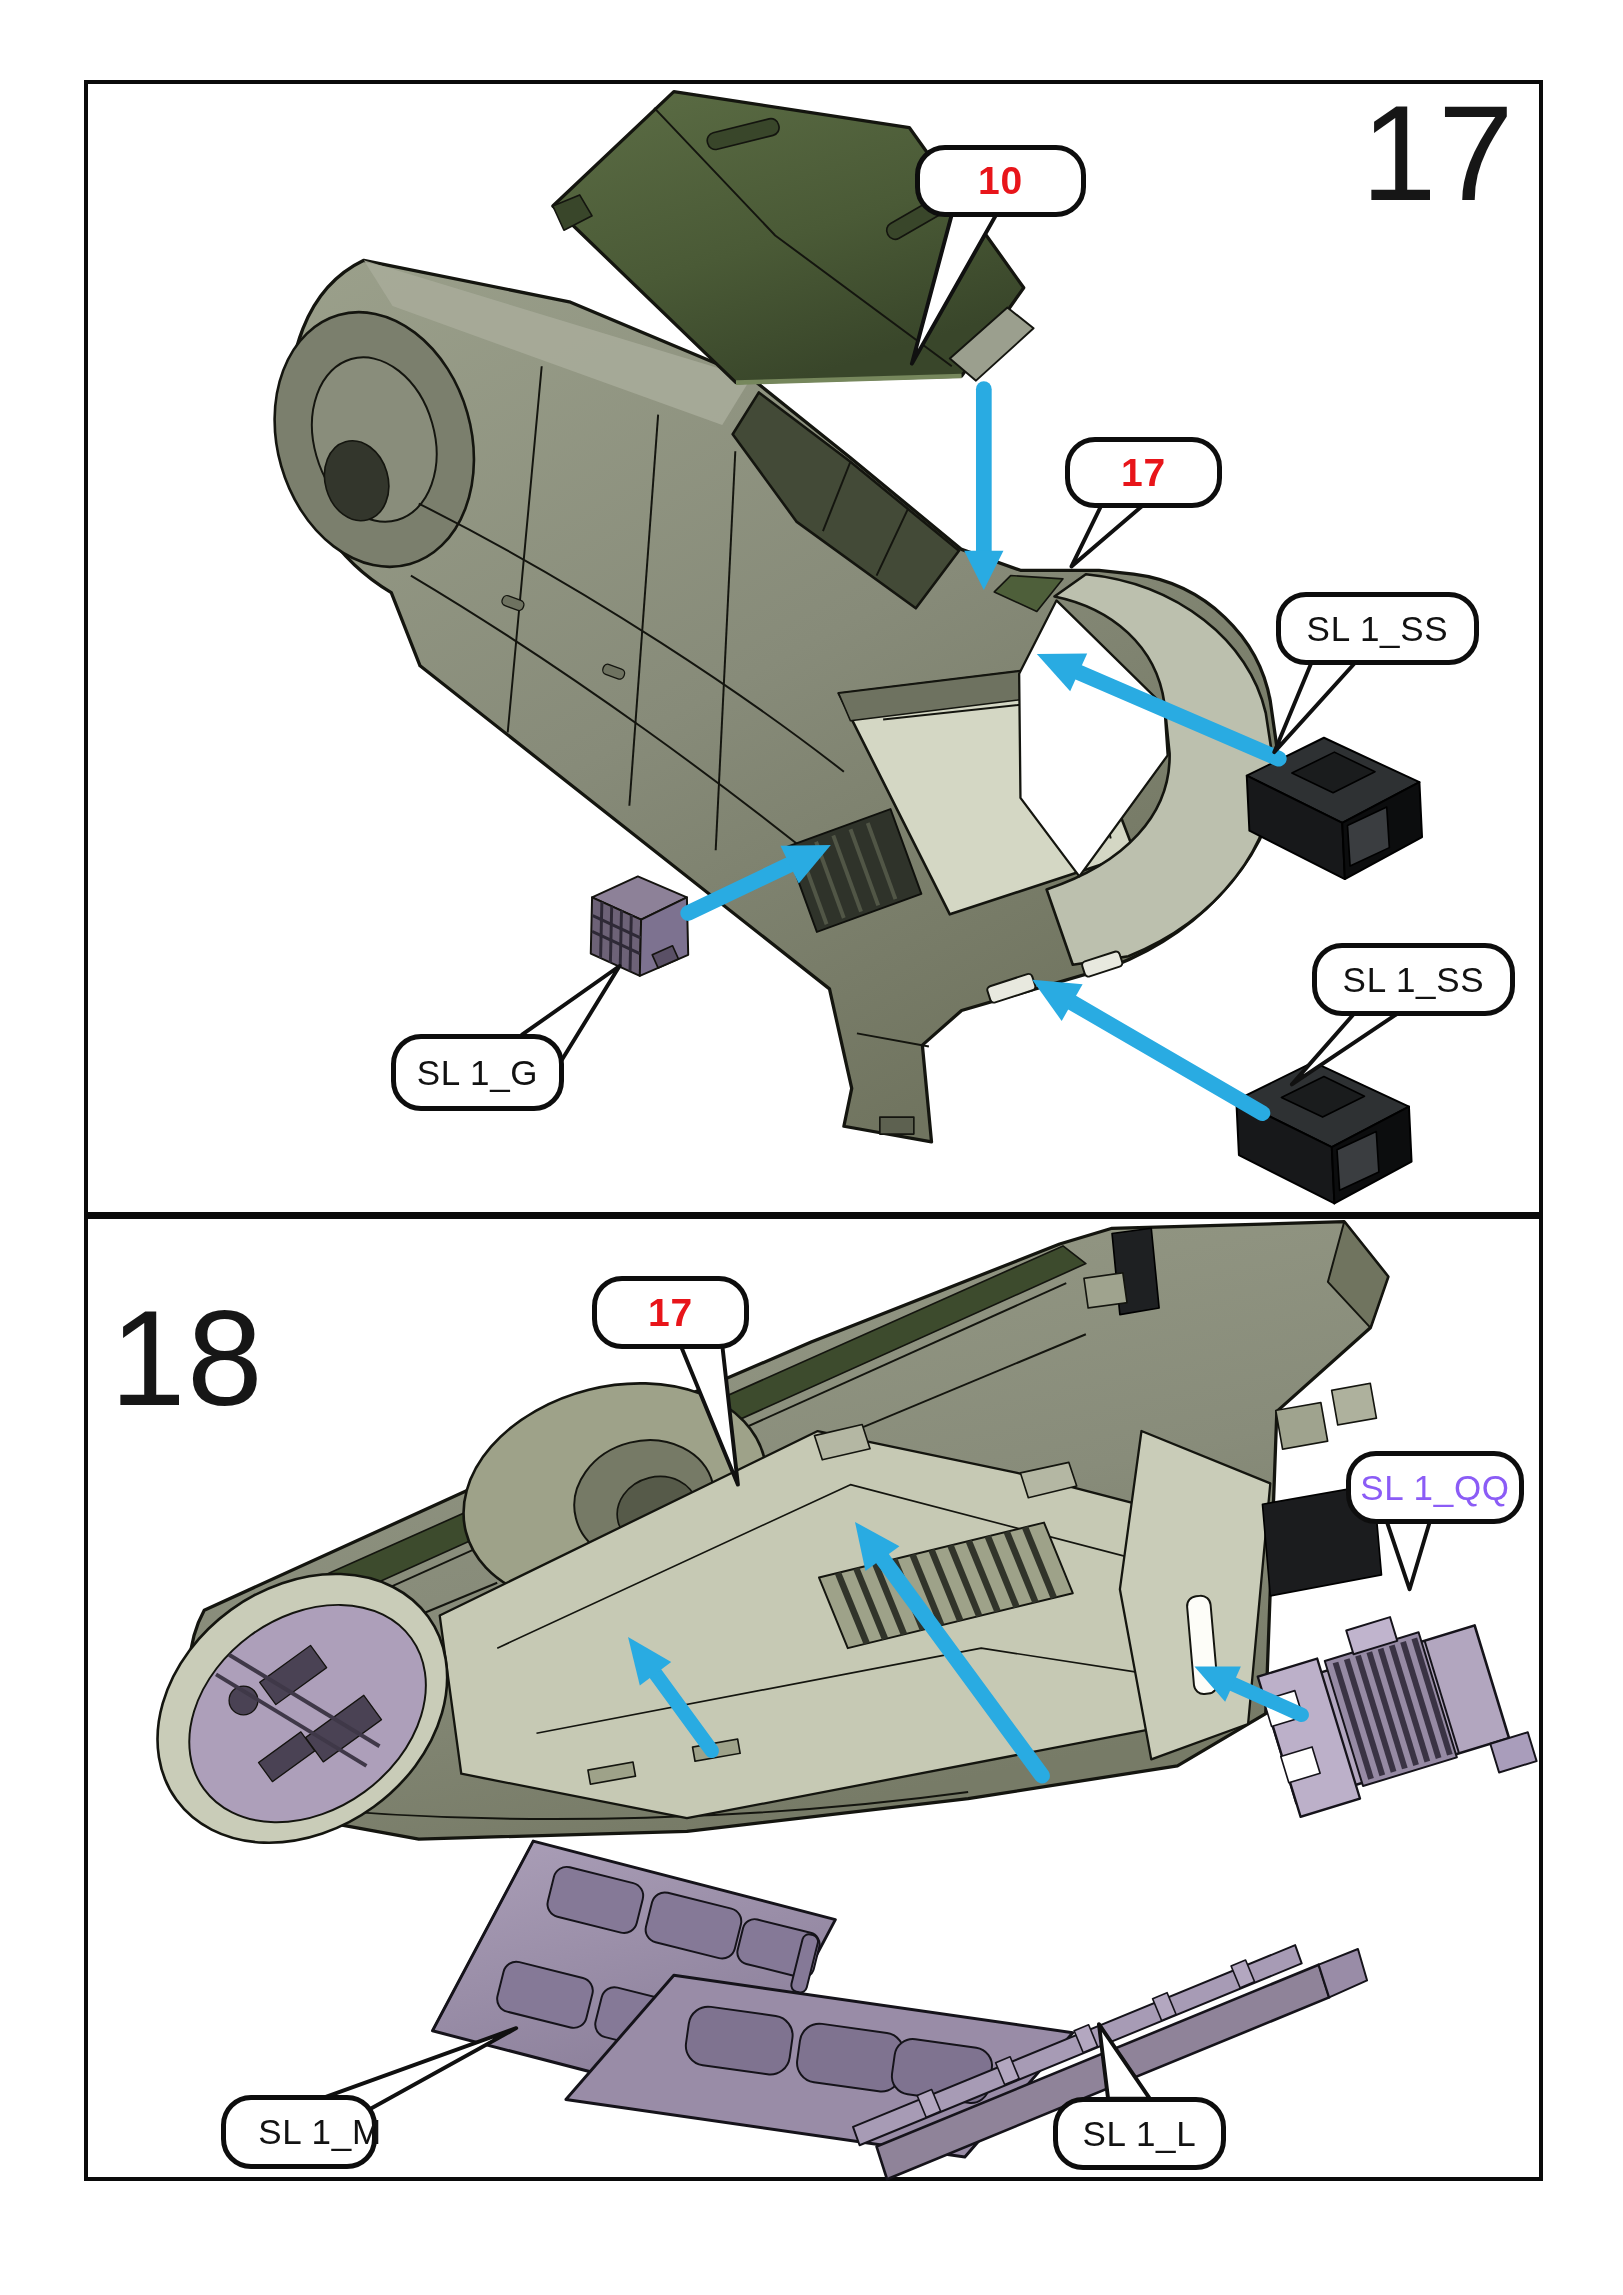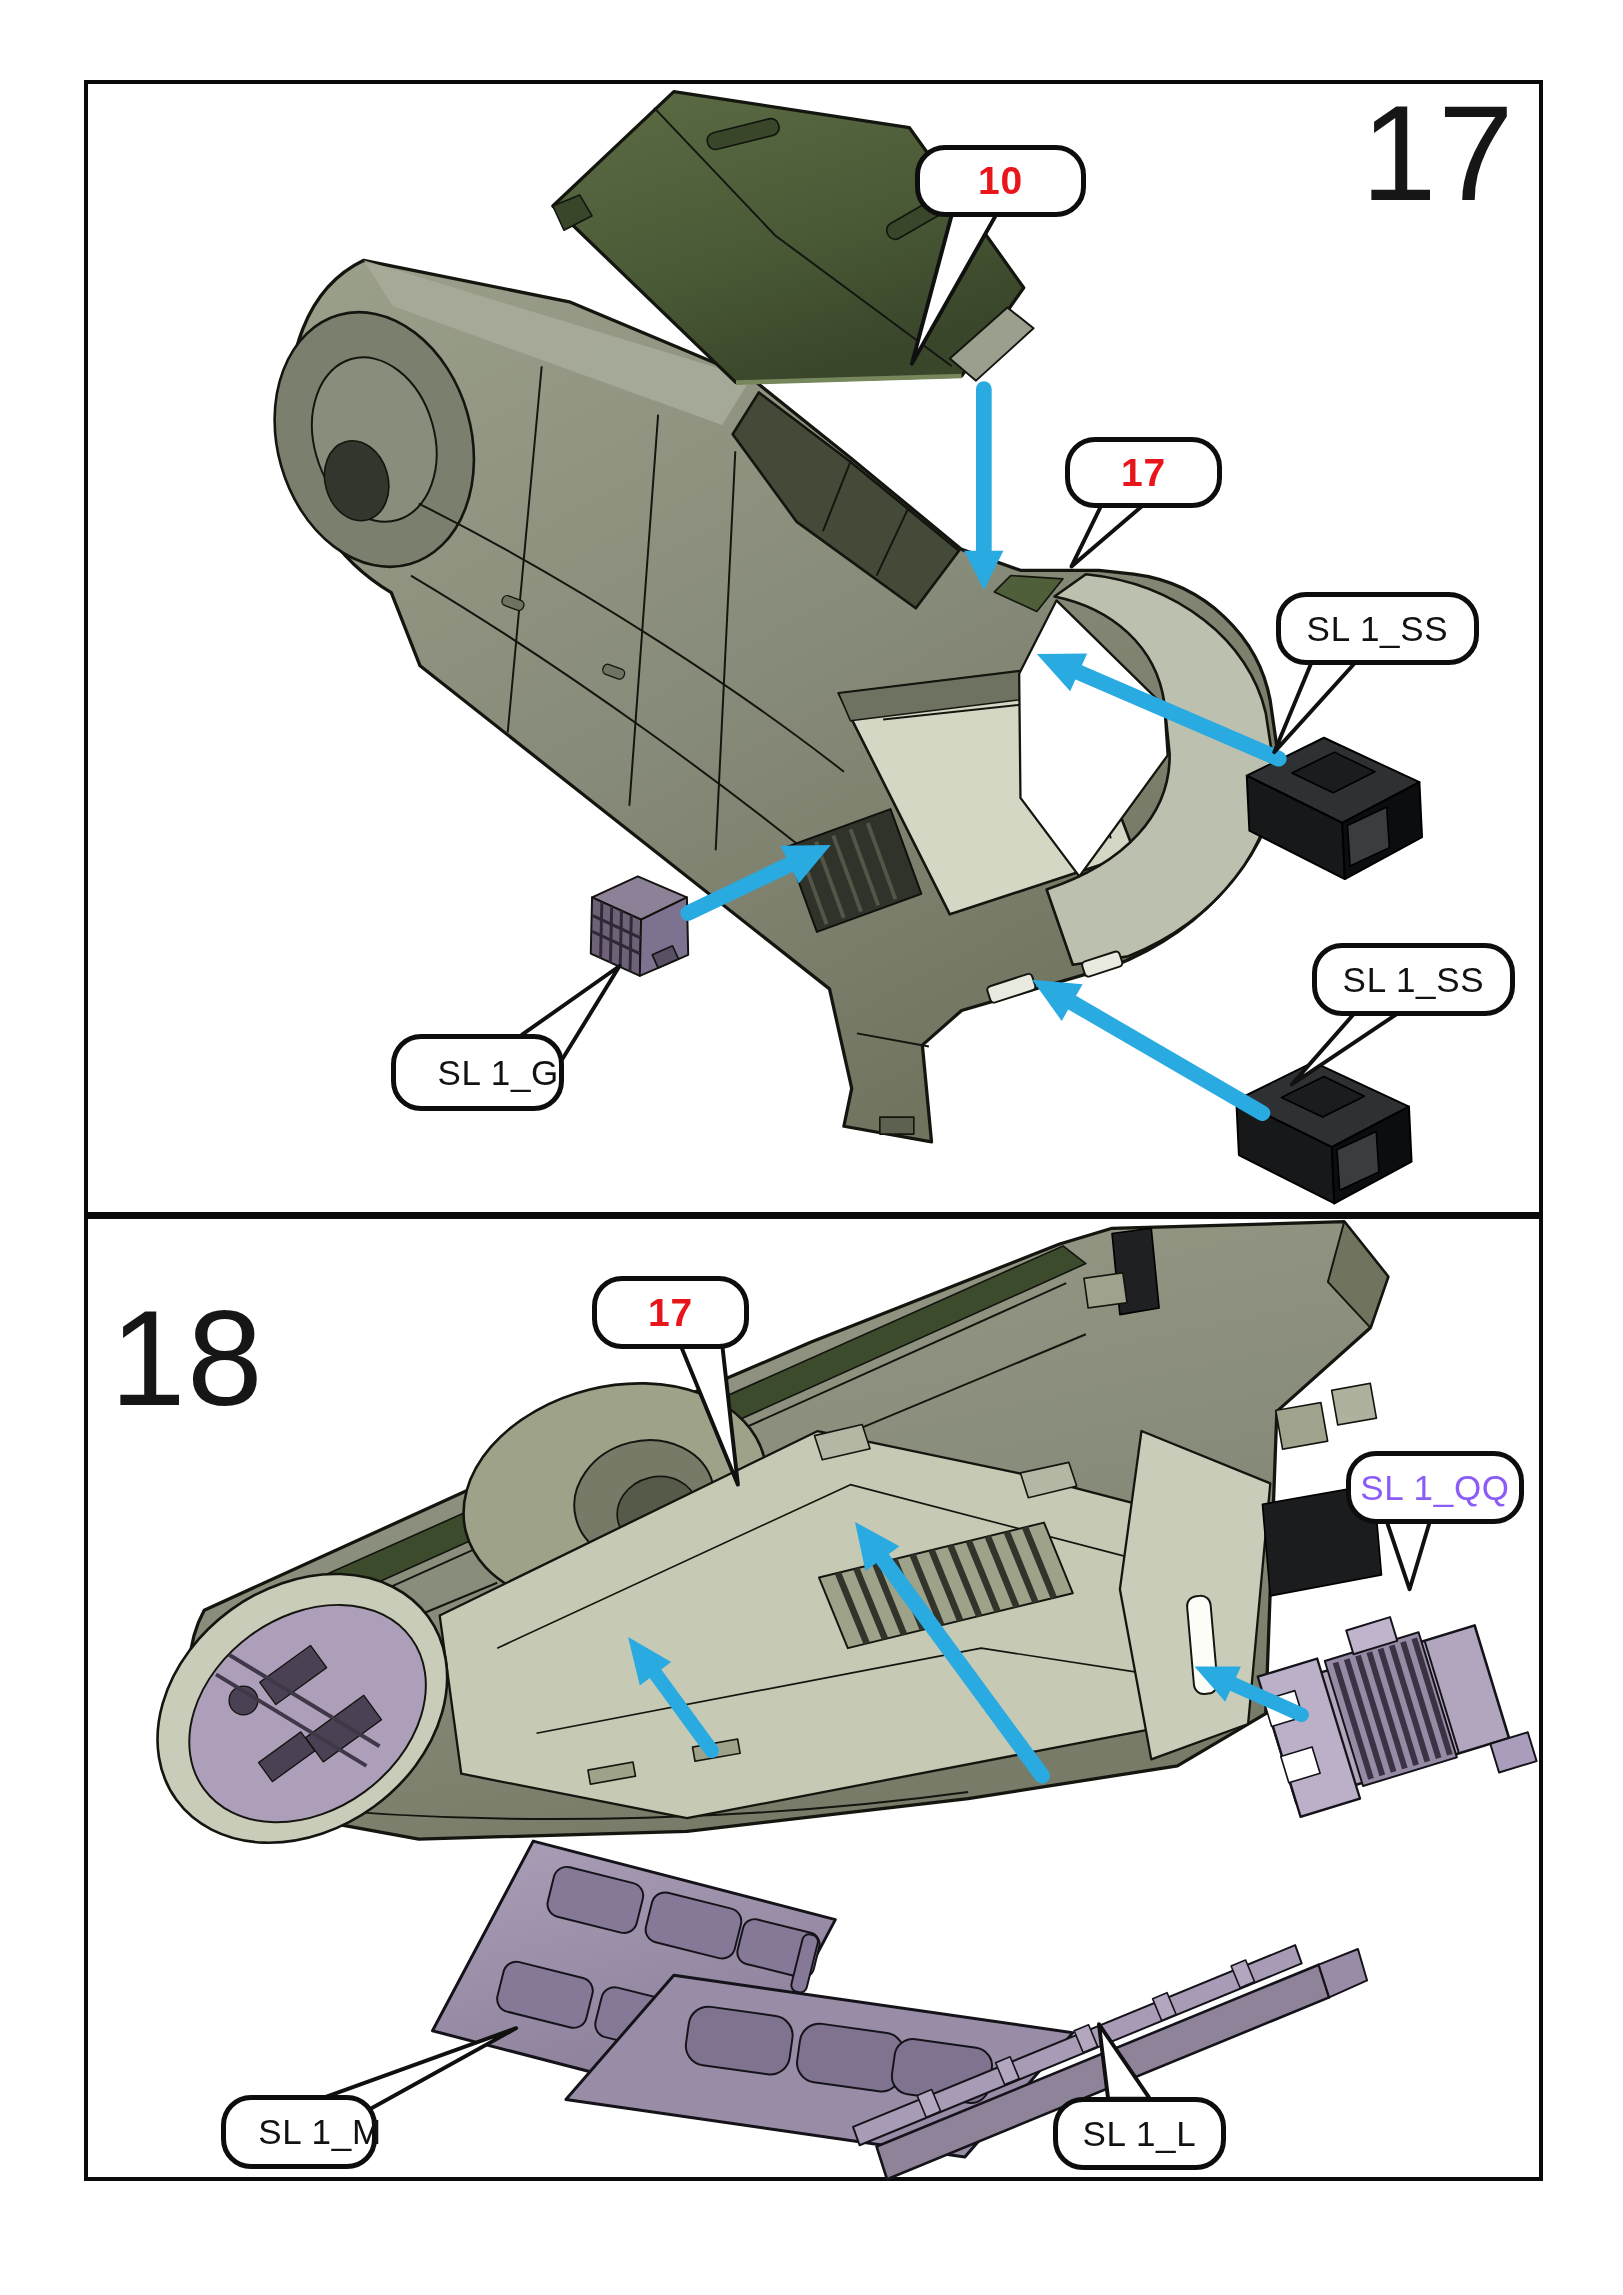"SL 1_G" div.callout { justify-content: flex-end -> none }
